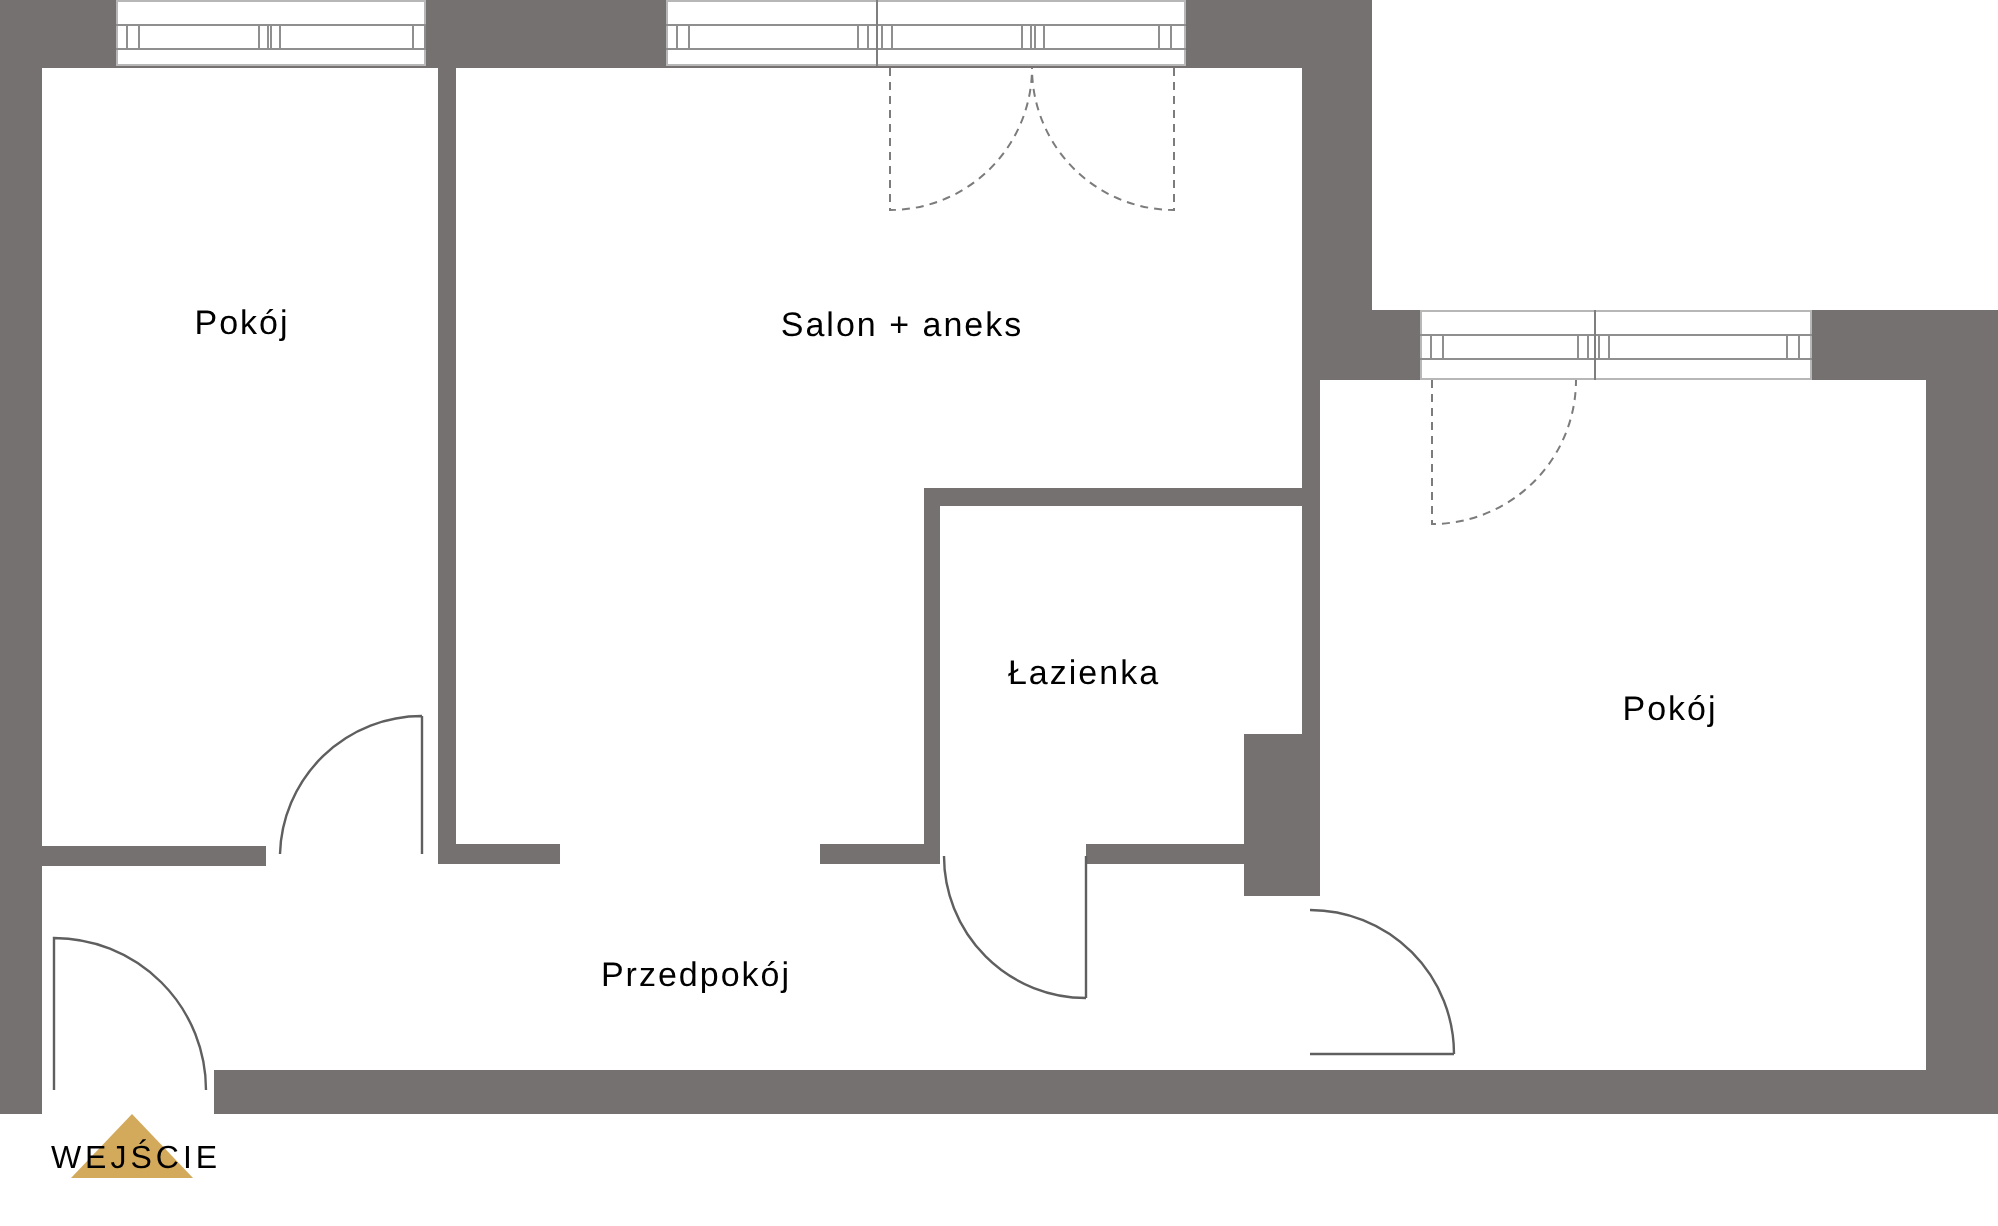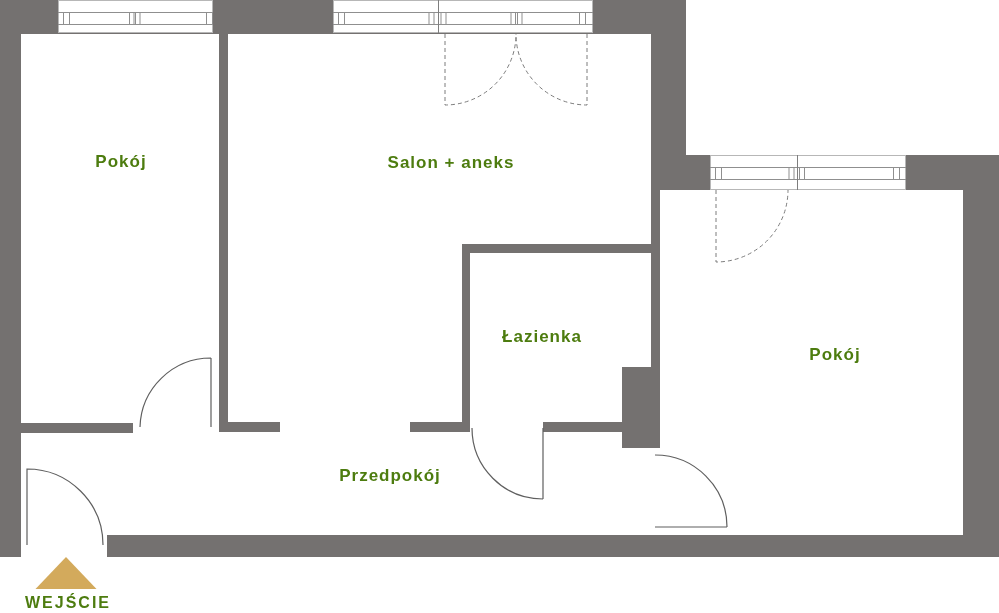"Pokój" .label { color: #4d7c0f -> #000000; font-weight: 700 -> 400 }
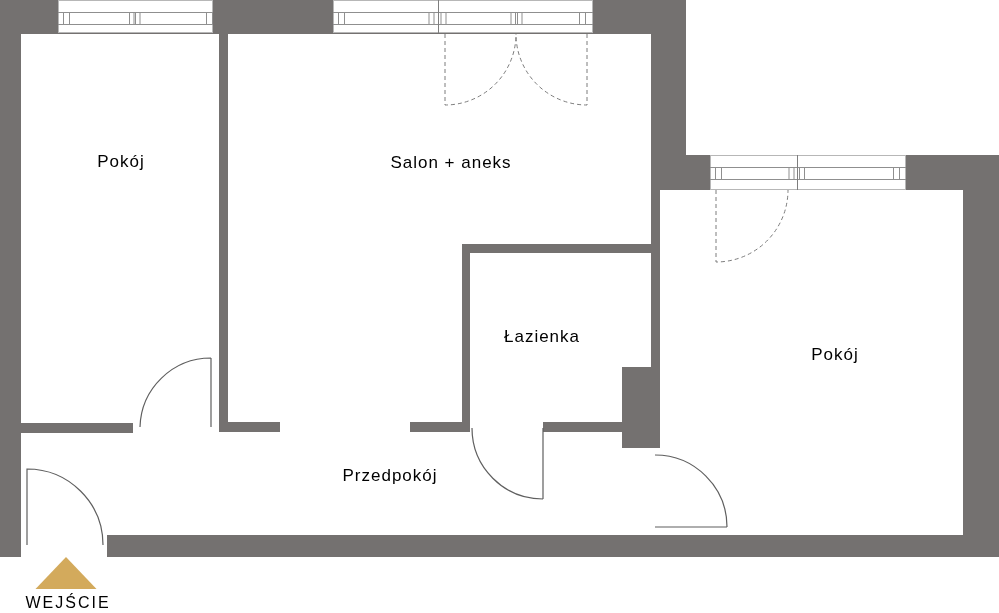"Przedpokój" div.label { margin-left: 42px -> none; top: 476px -> 488px }
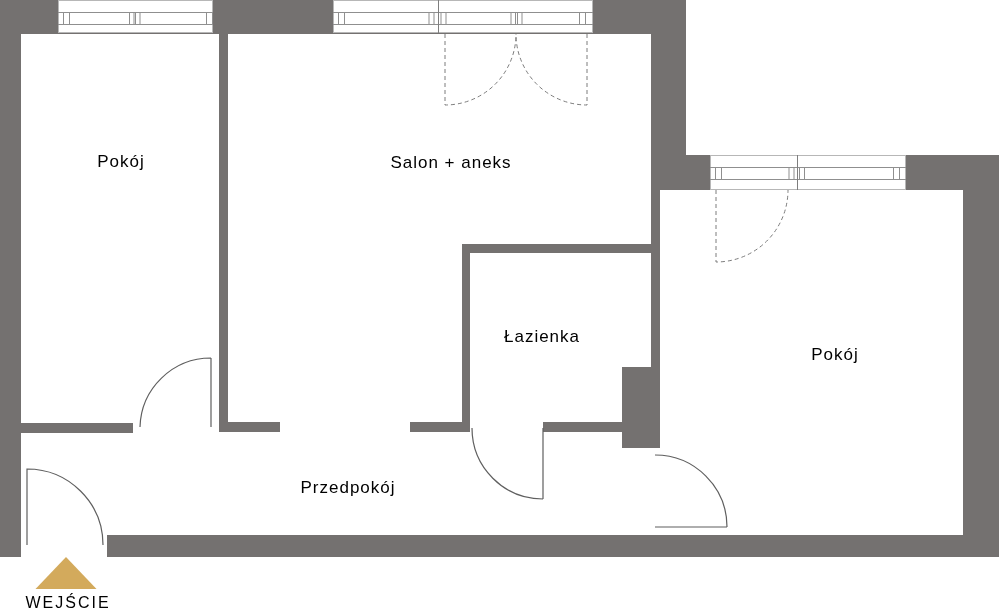"WEJŚCIE" div.label { top: 603px -> 580px }
